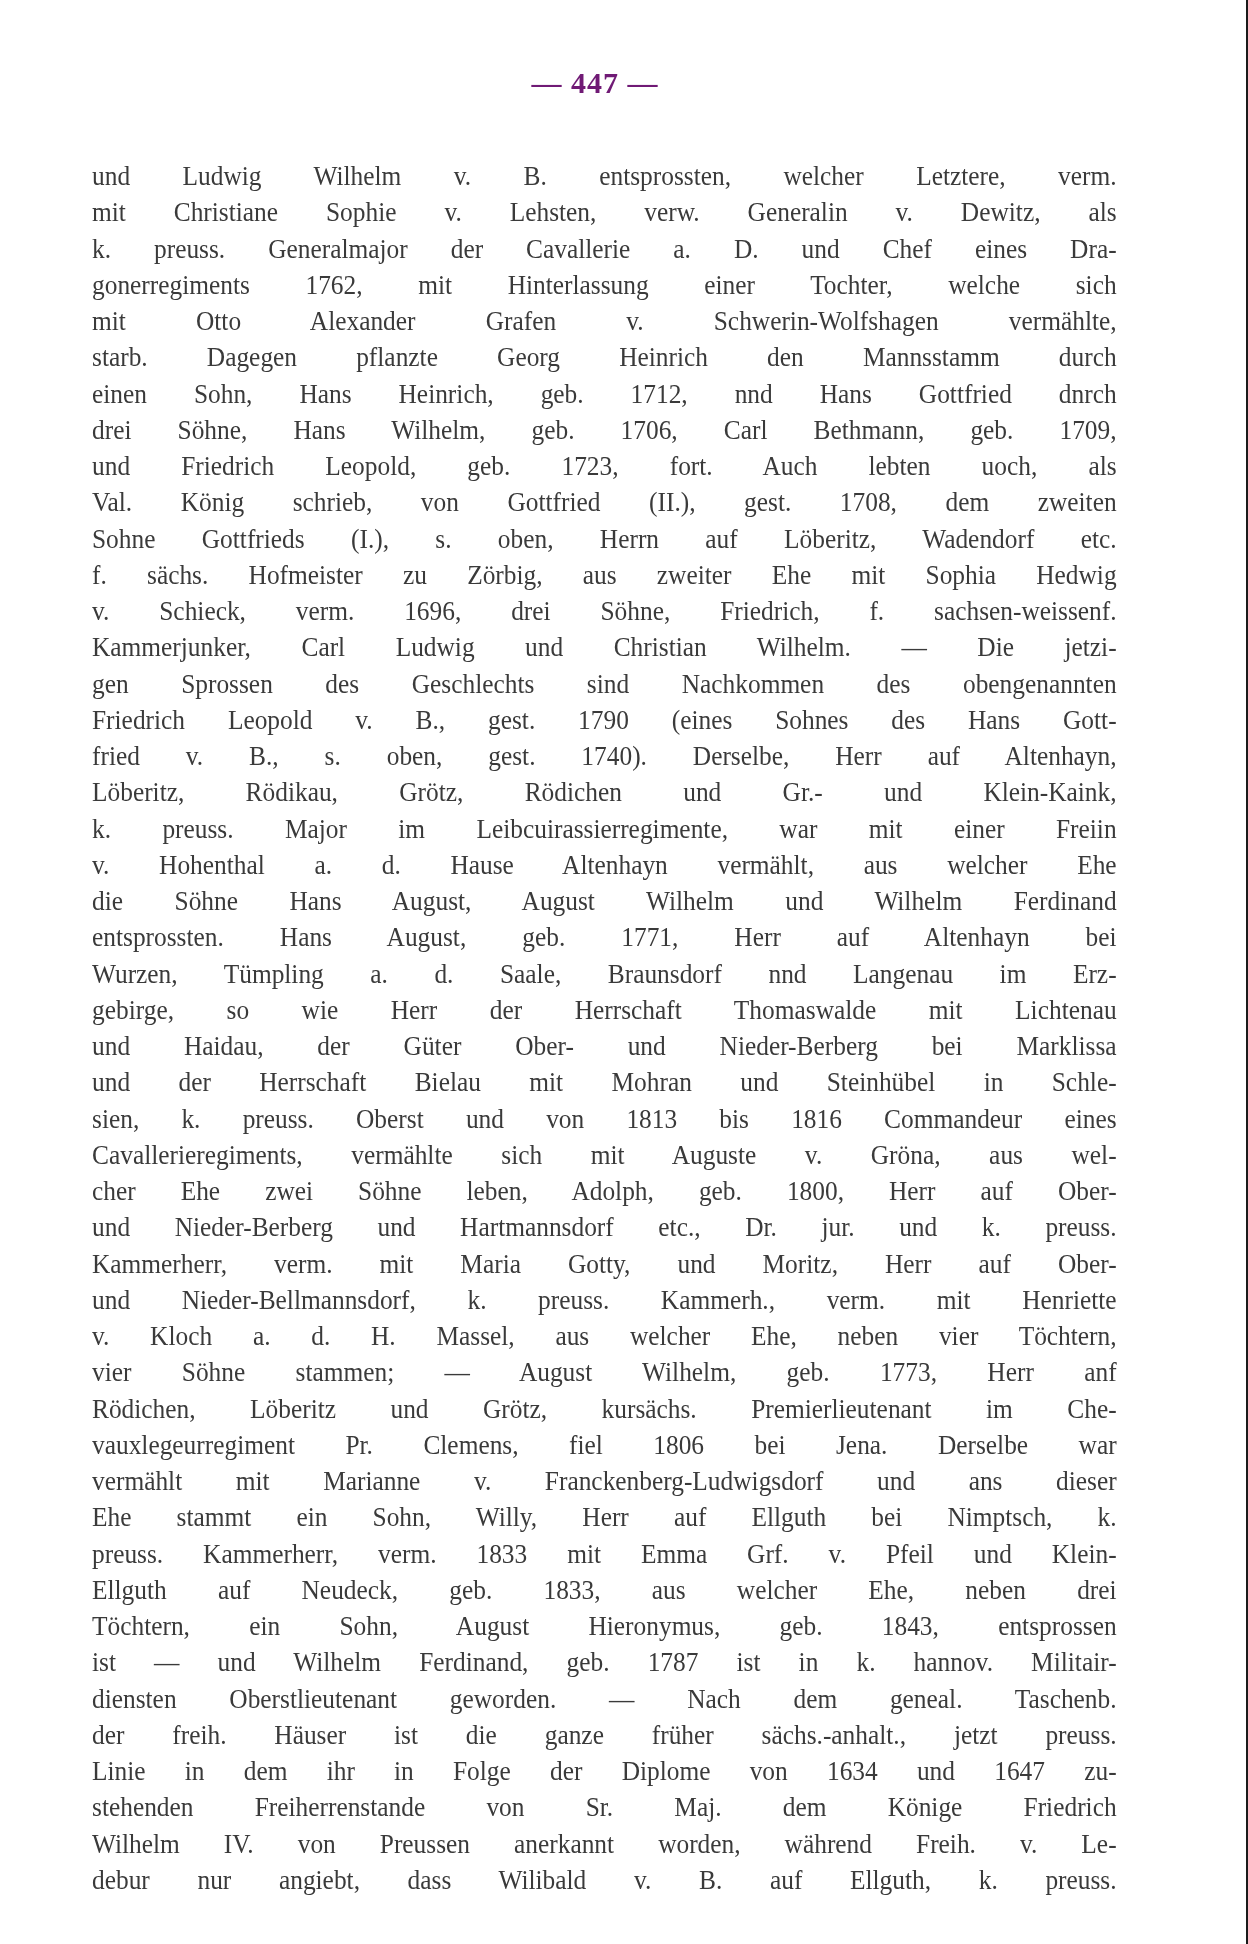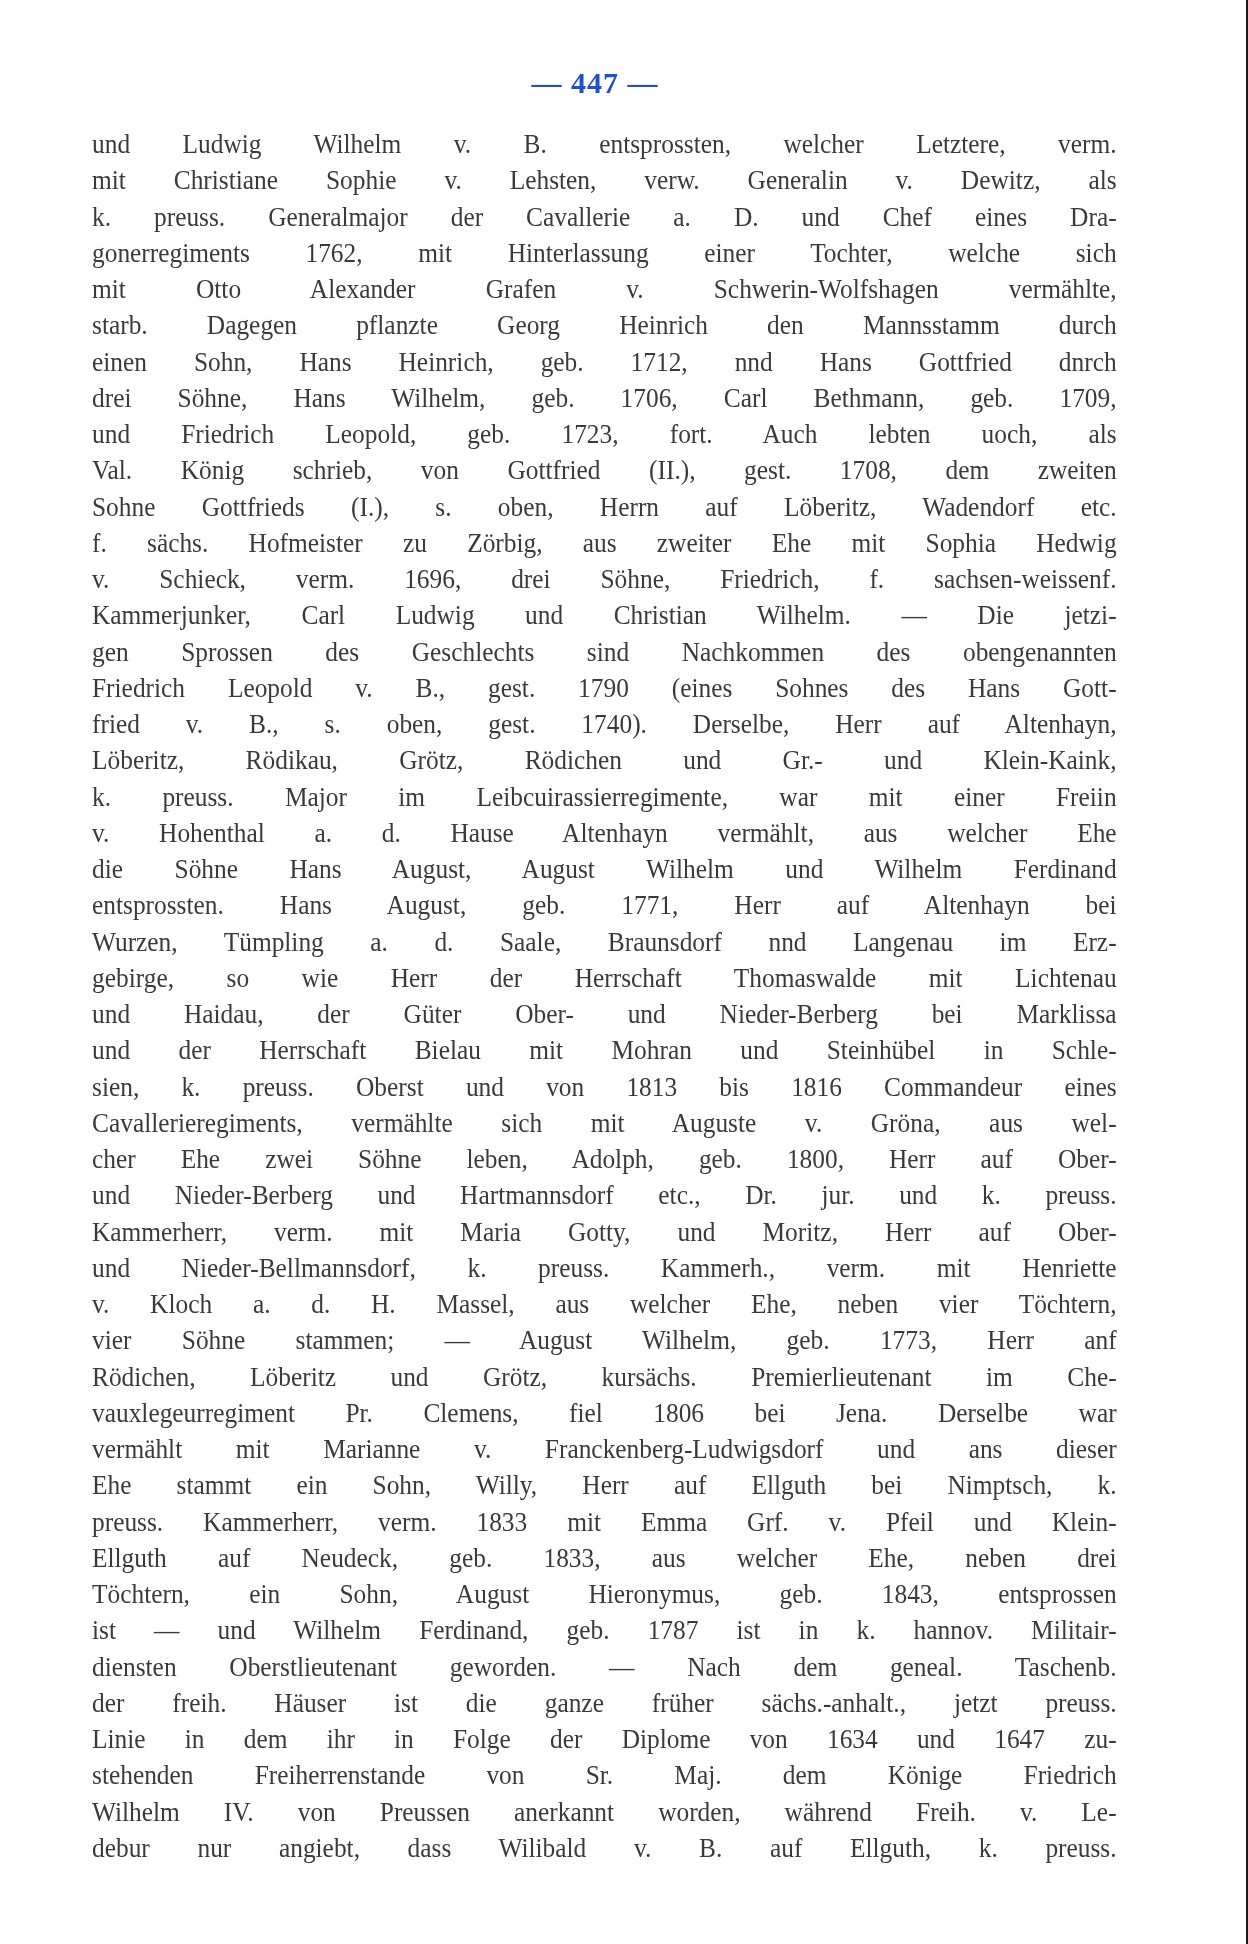"— 447 —" .page-number { color: #1d4ed8 -> #701a75 }
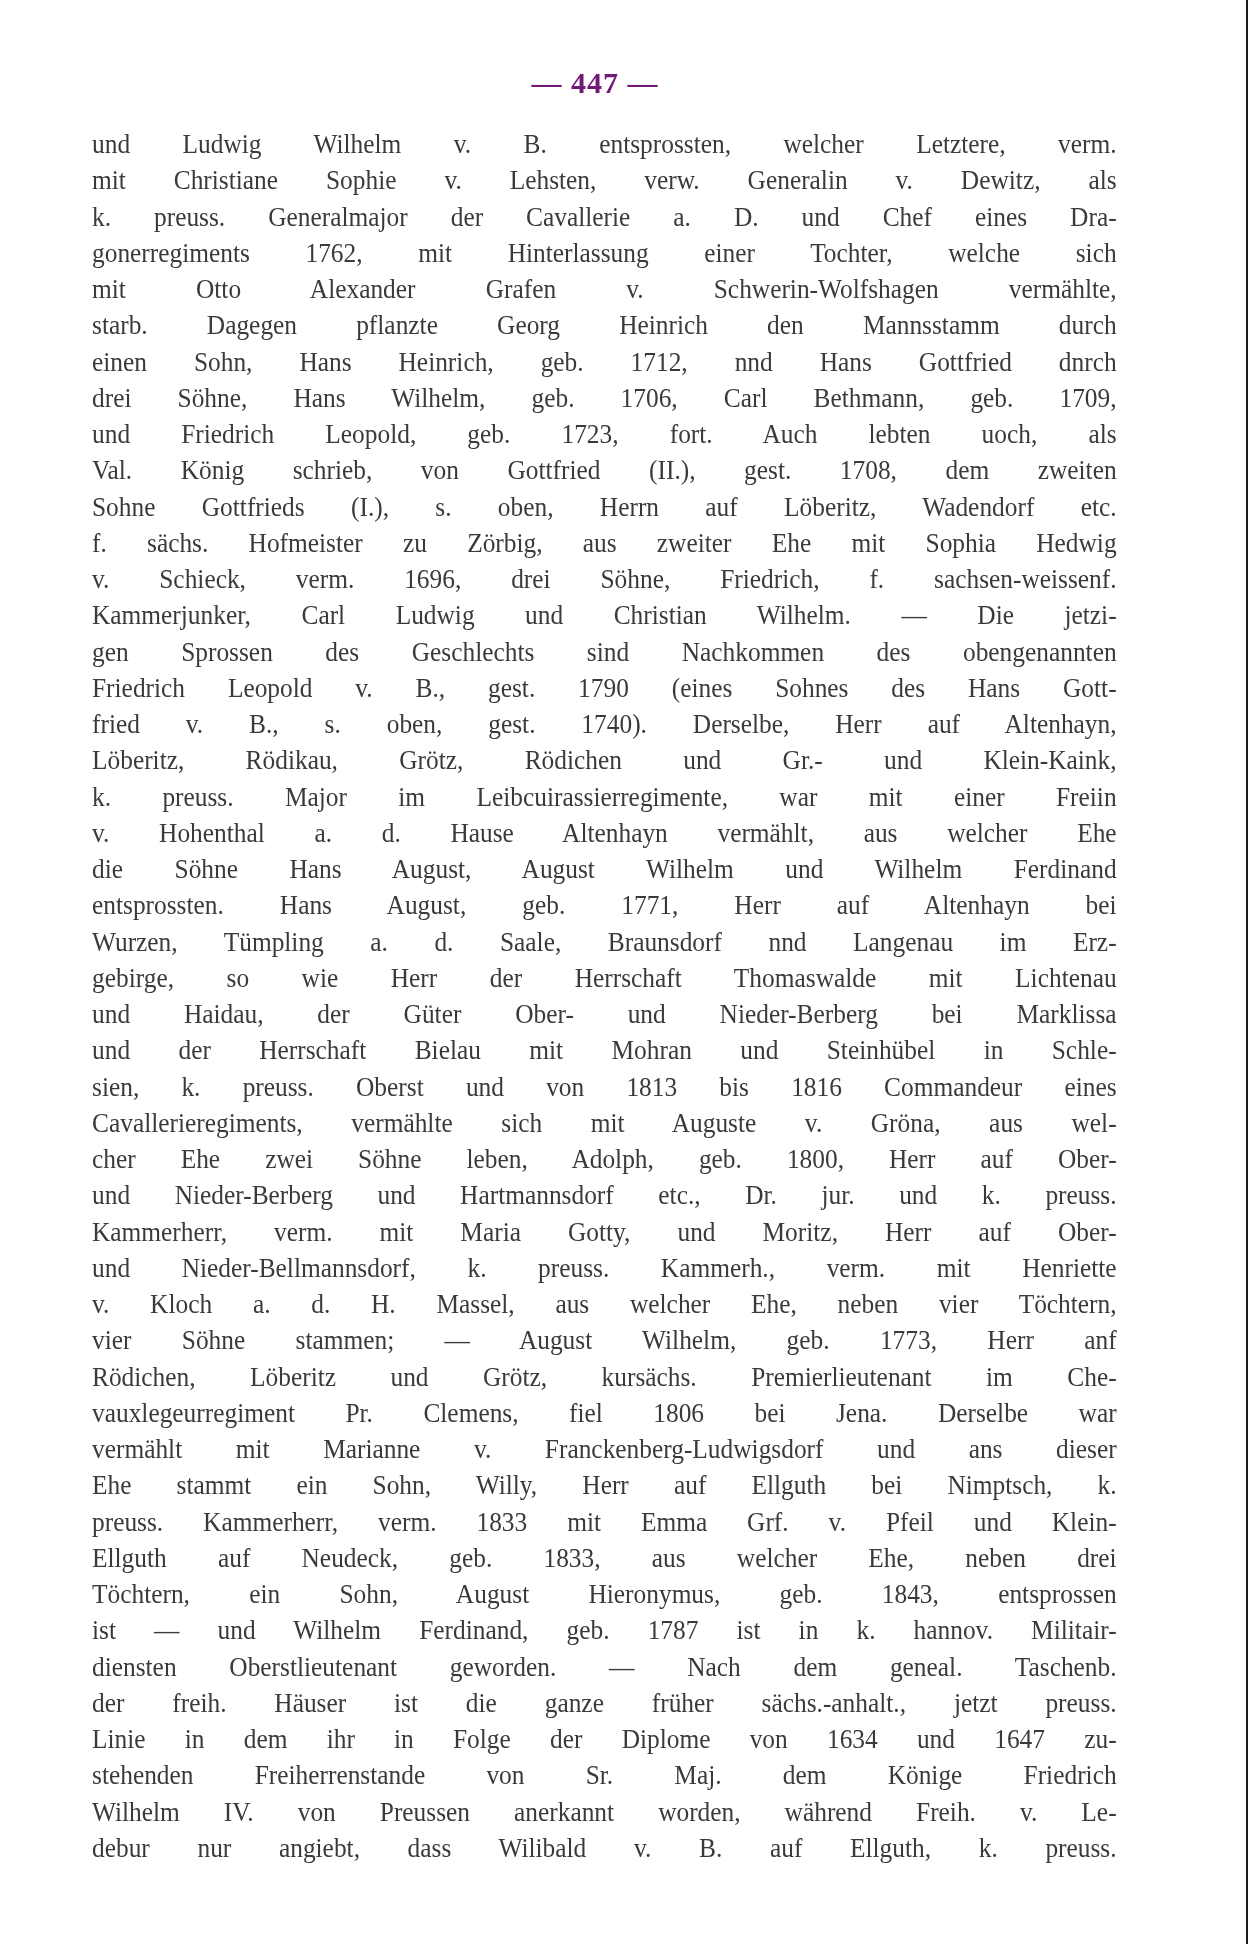"und Ludwig Wilhelm v. B." .body-text { top: 126px -> 158px }
